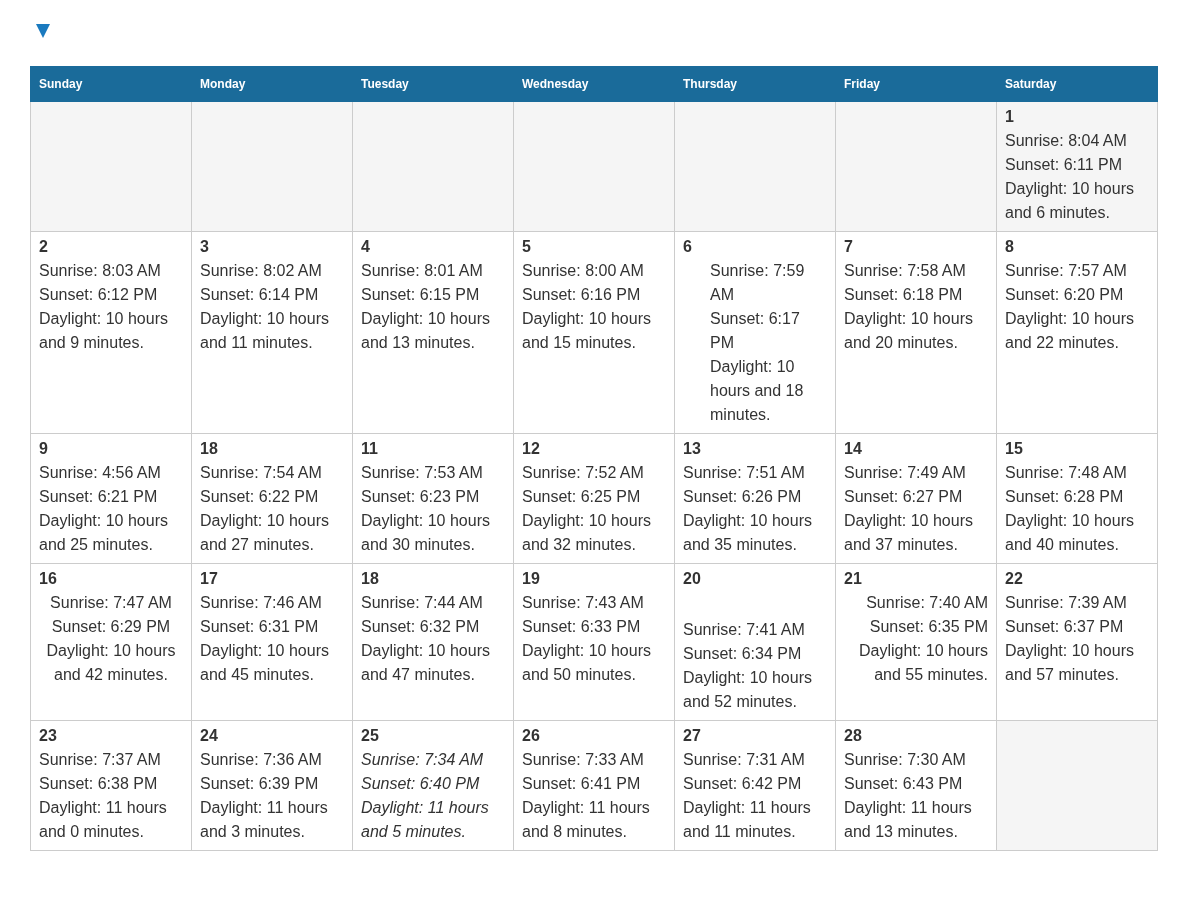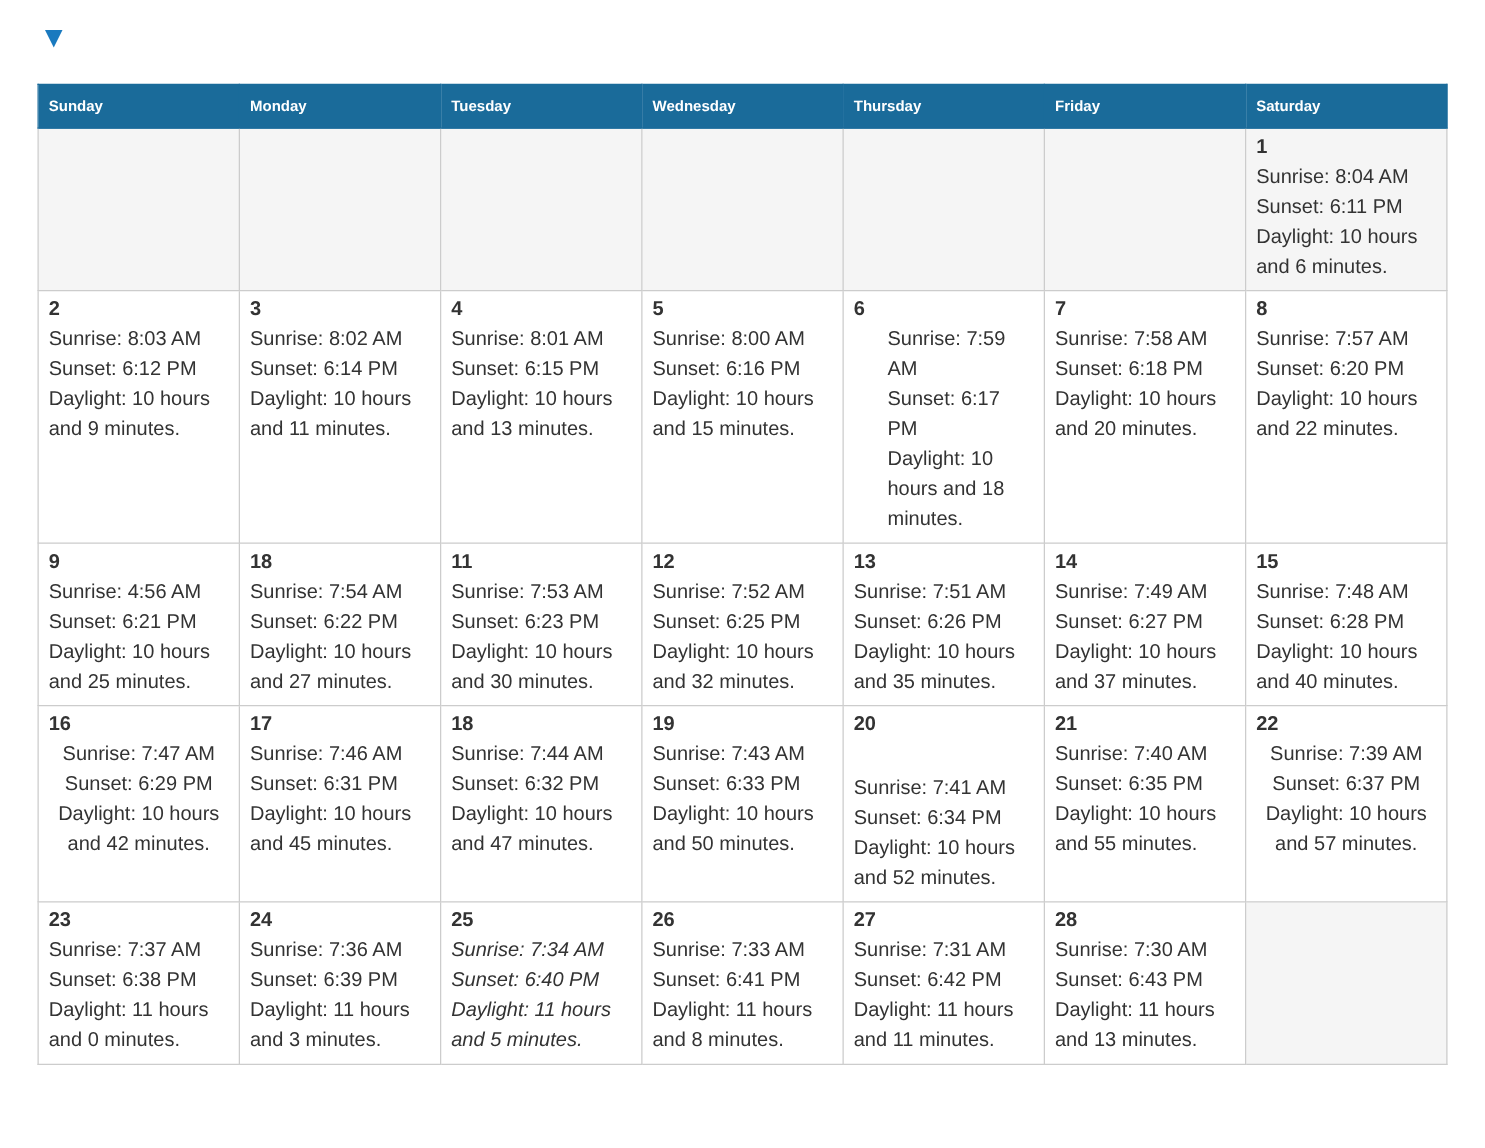"Sunrise: 7:40 AM" div.day-info { text-align: none -> right }
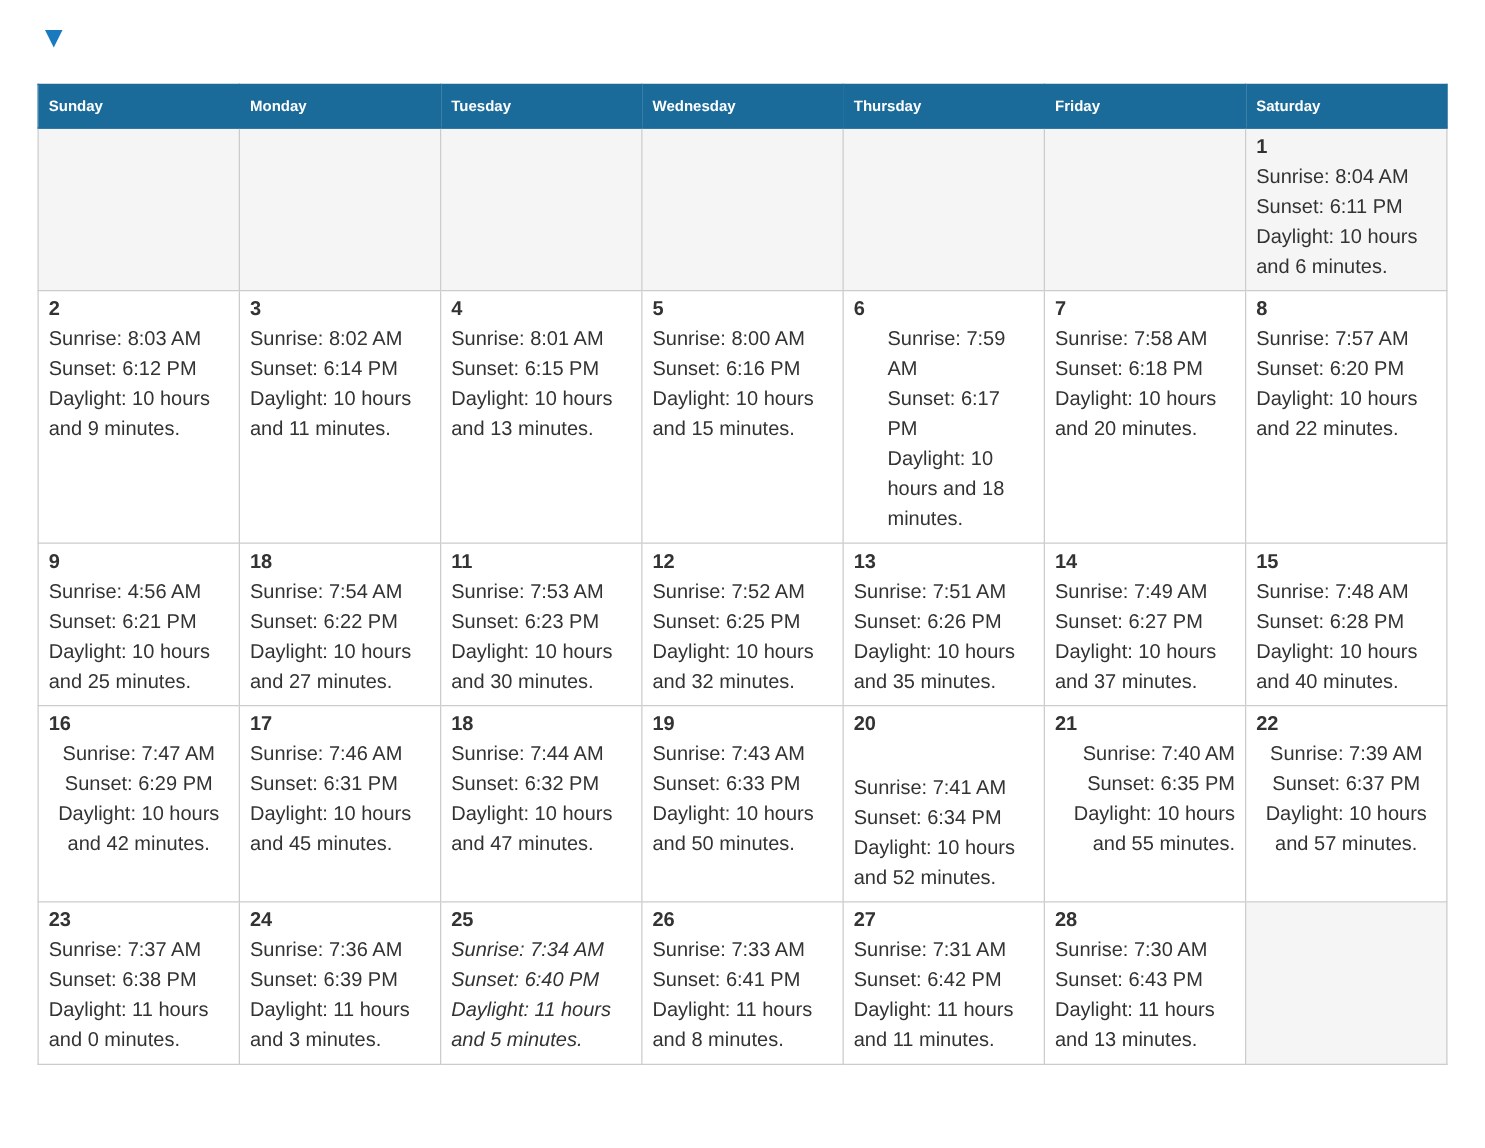"Sunrise: 7:39 AM" div.day-info { text-align: center -> none }
